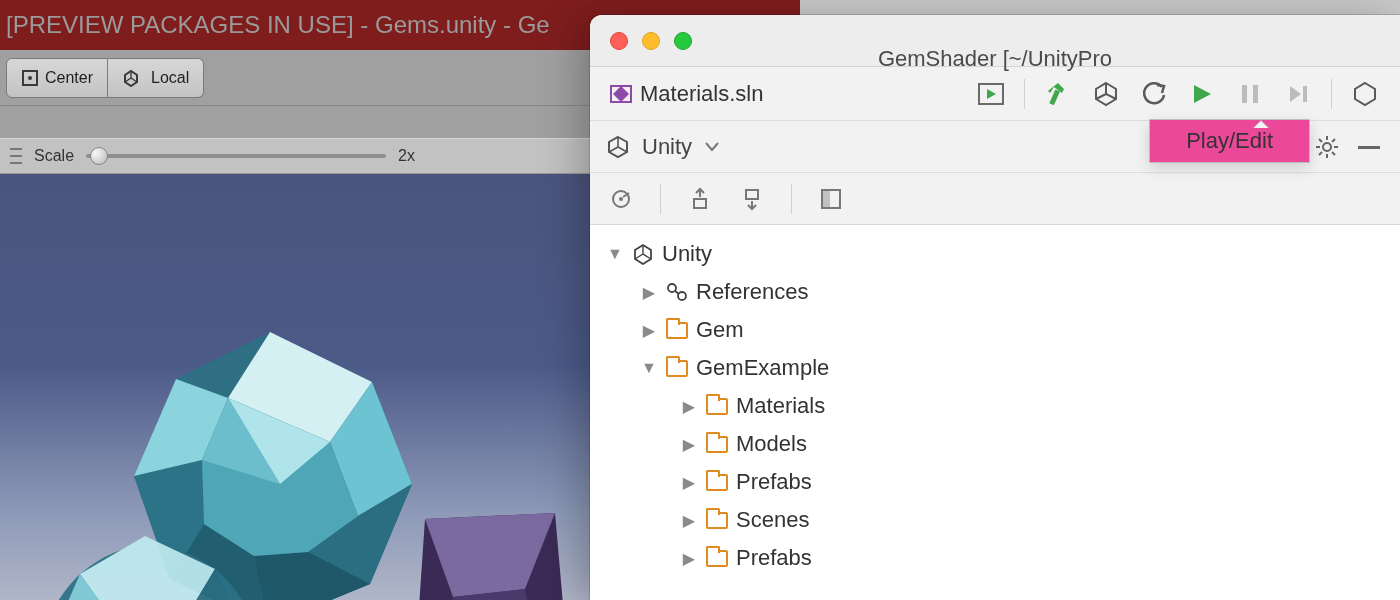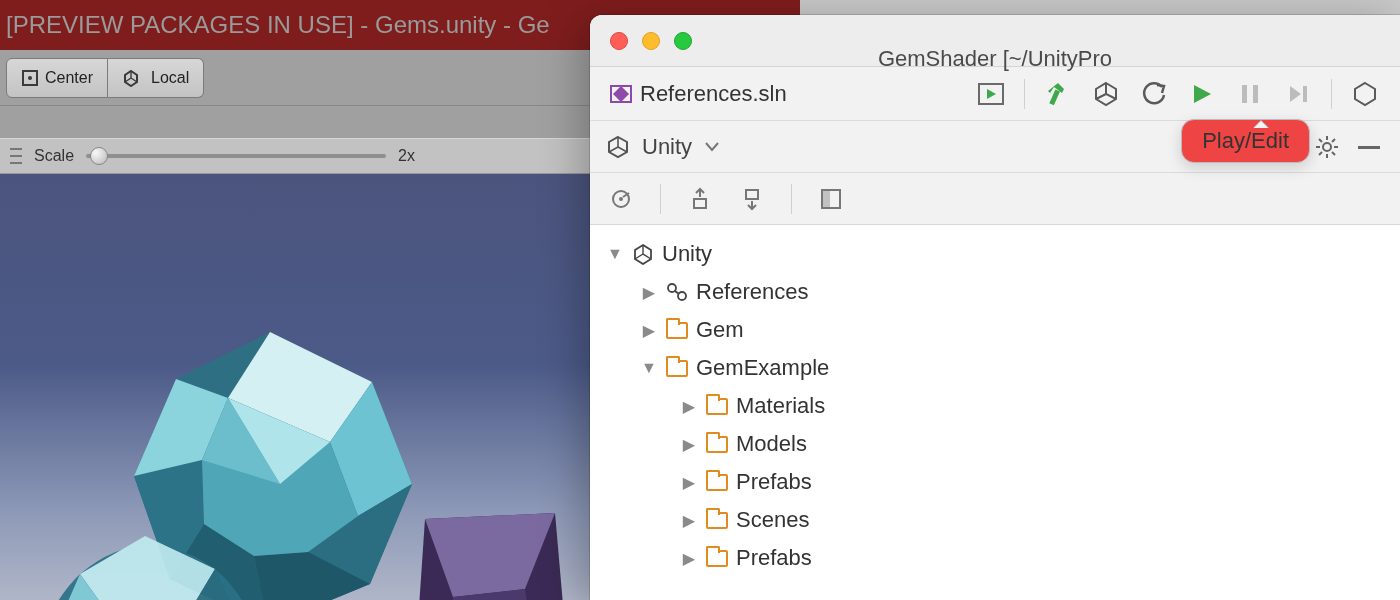"References.sln" span { text: References.sln -> Materials.sln }
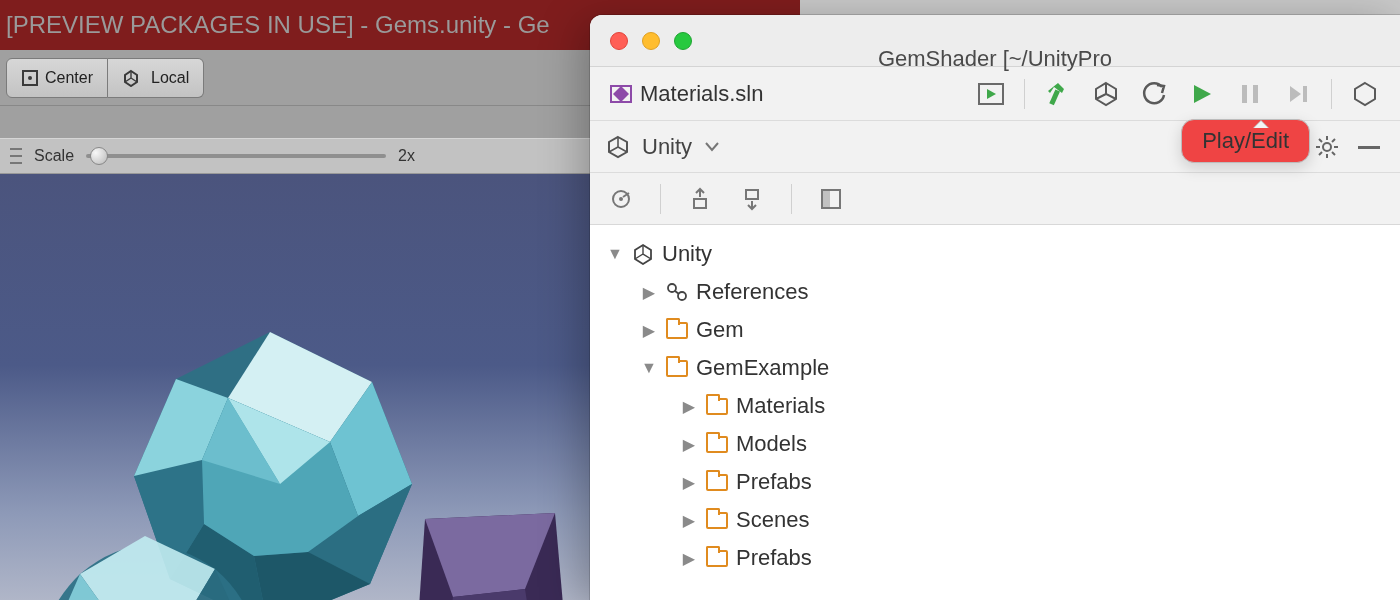"Play/Edit" .tooltip { background: #ef4444 -> #ec4899; border-radius: 13px -> 1px; padding: 8px 20px -> 8px 36px }
